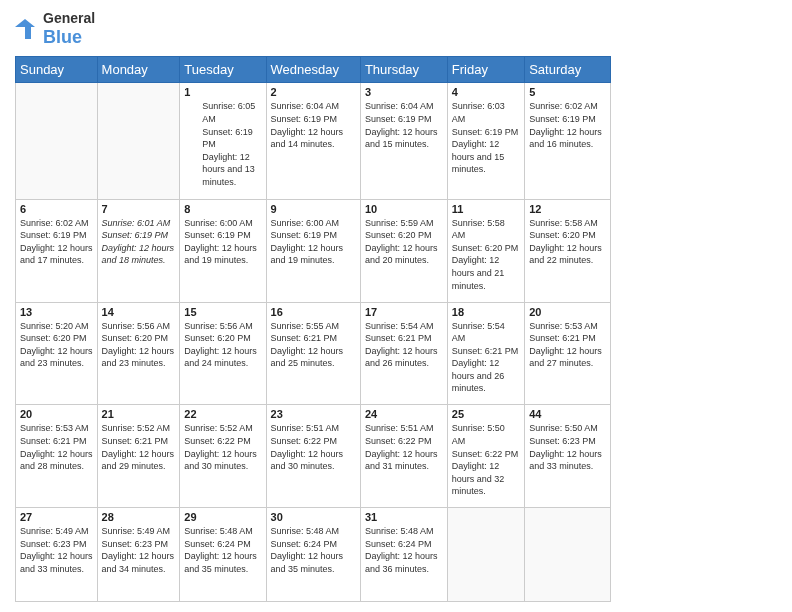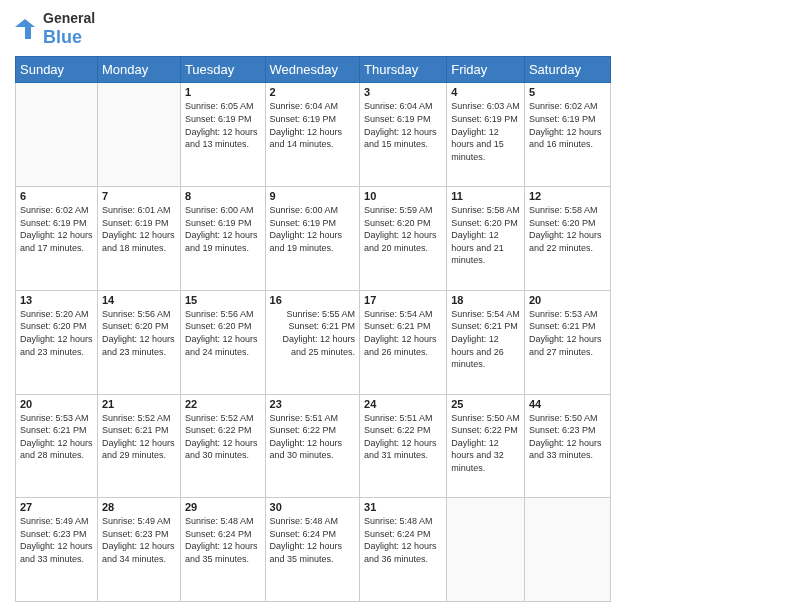"Sunrise: 6:05 AM" div.day-info { margin-left: none -> 18px }
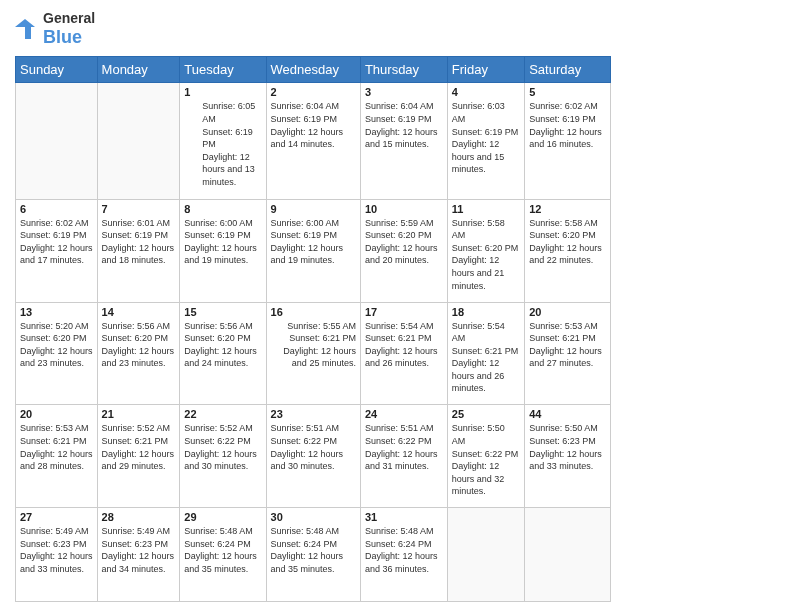"Sunrise: 6:01 AM" div.day-info { font-style: none -> italic }
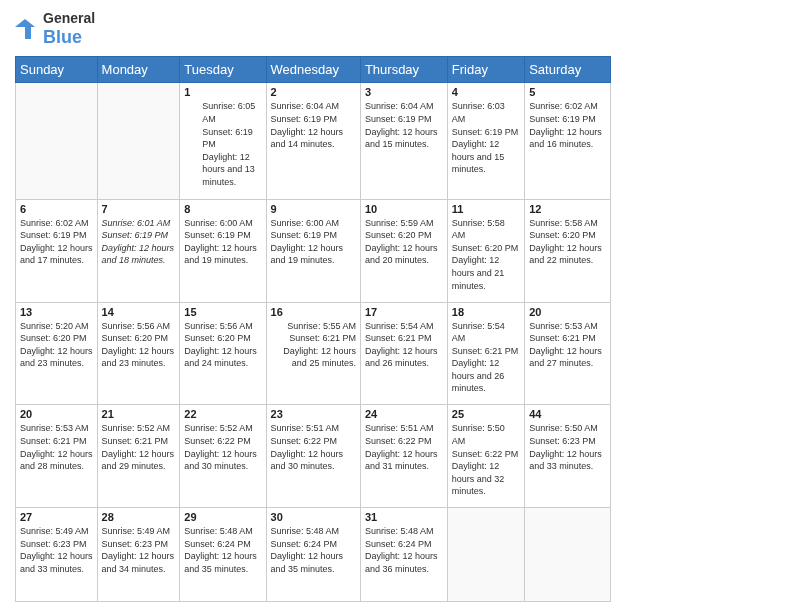"Sunrise: 5:55 AM" div.day-info { text-align: right -> none }
